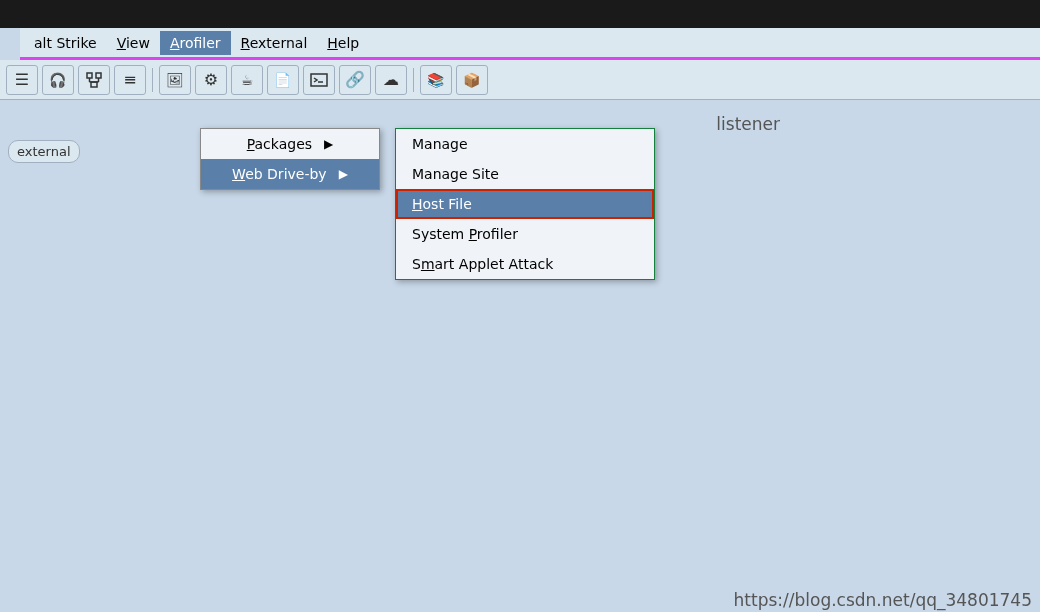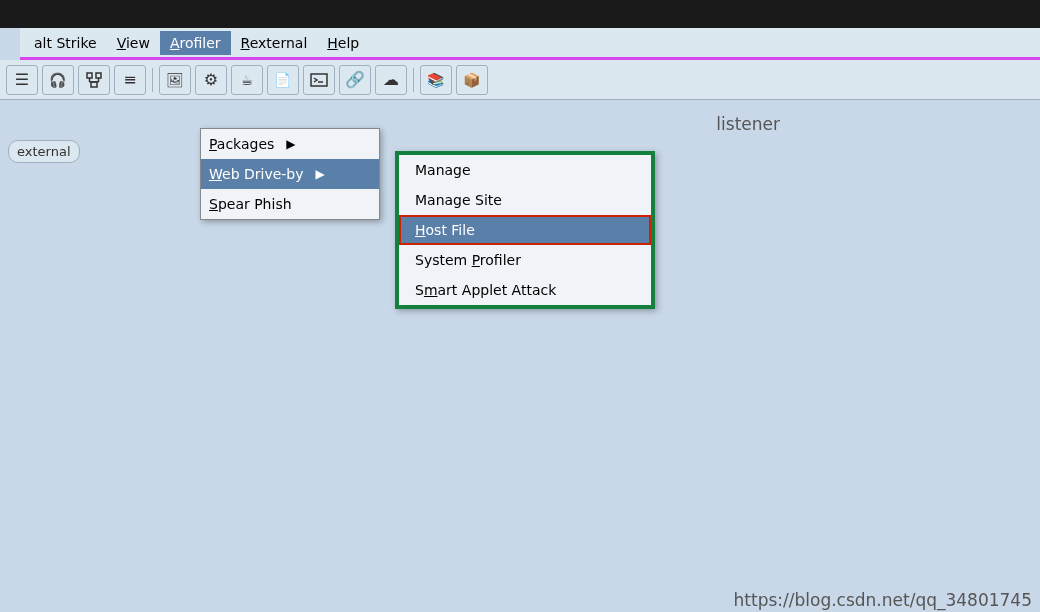"Packages" .attacks-menu .menu-entry { justify-content: flex-start -> center }
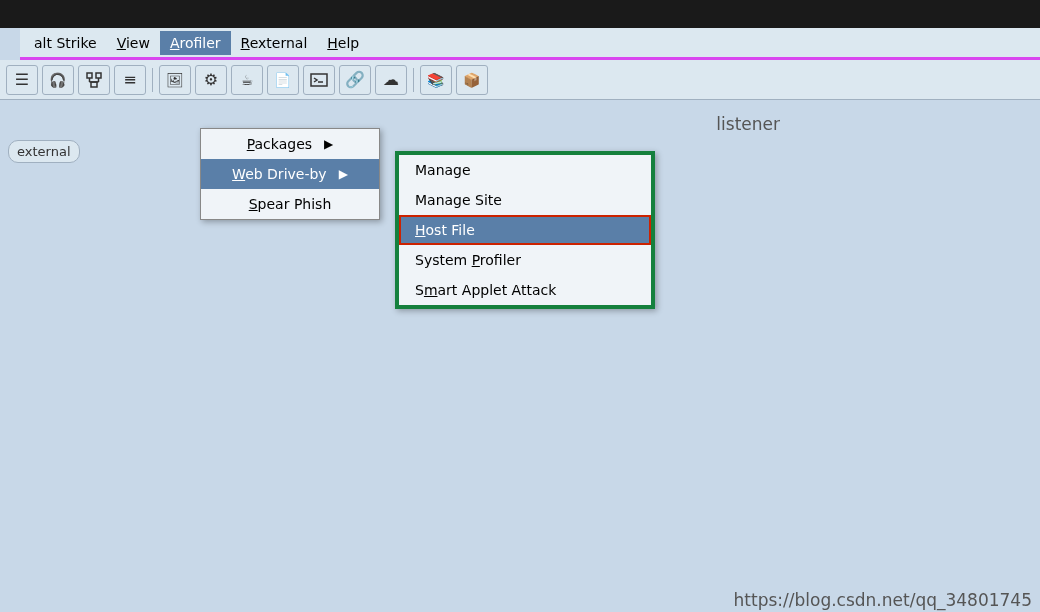"Manage" .webdriveby-menu { border: 4px solid #15803d -> 1px solid #15803d; margin-top: 23px -> none }
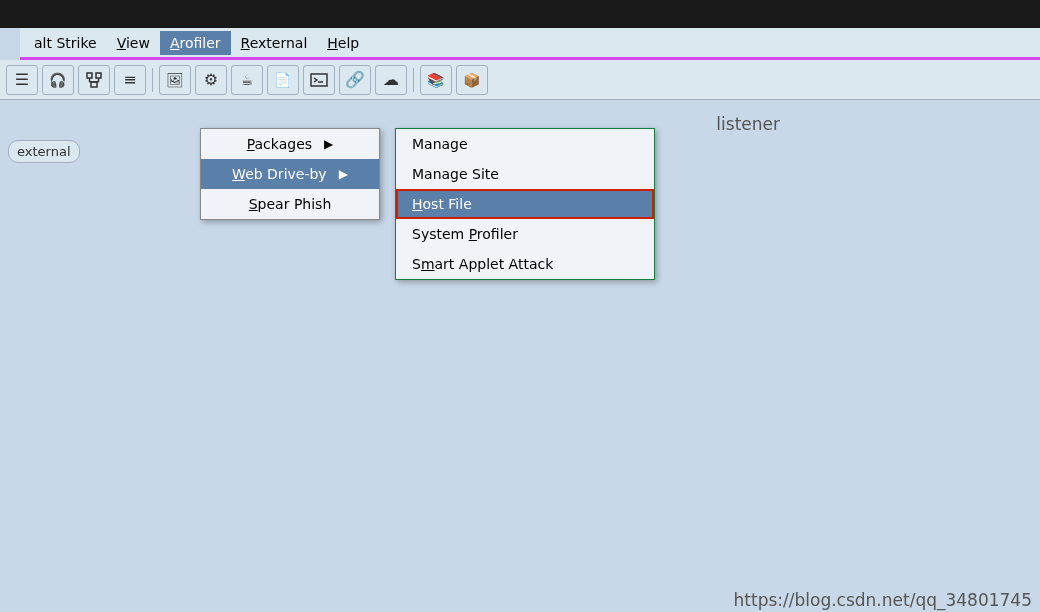"Spear Phish" div.menu-entry { html: <div> <span><u>S</u>pear Phish</span> </div> -> none }
